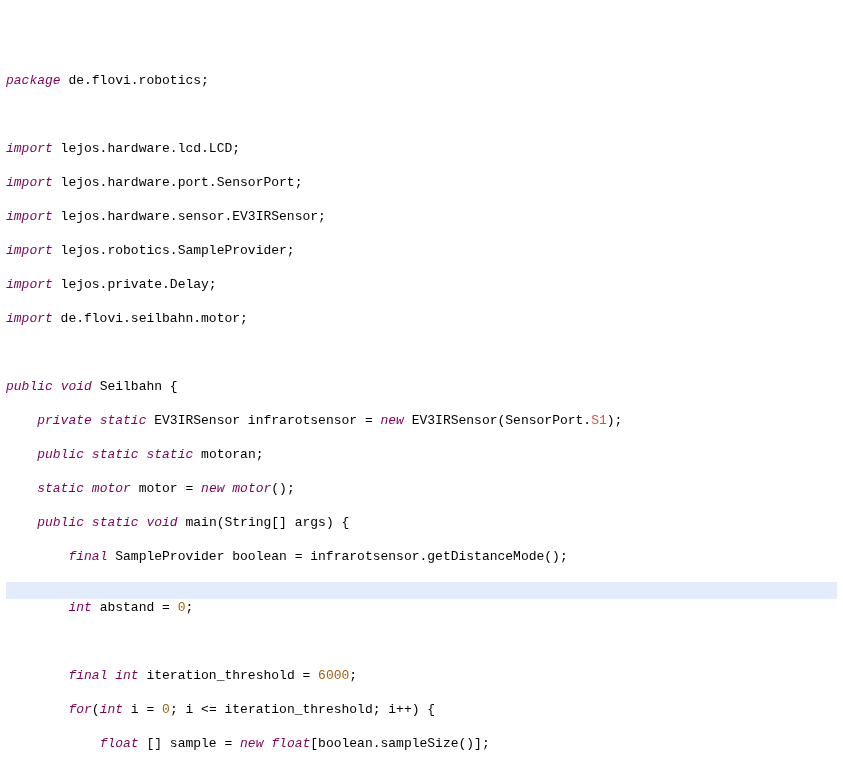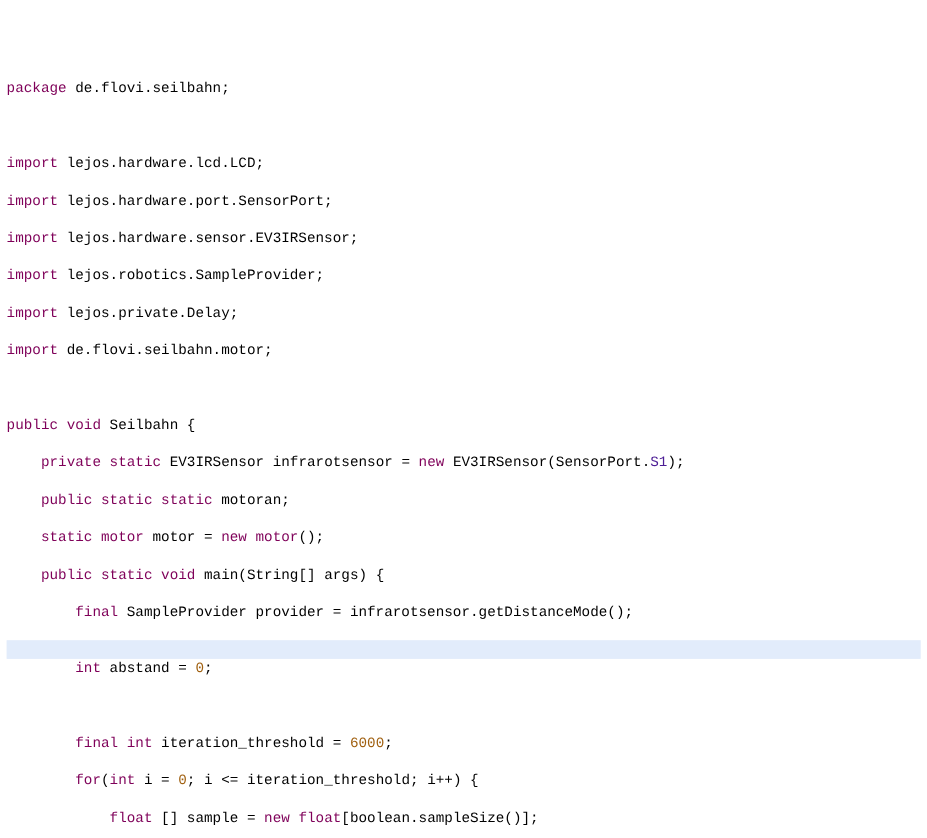"package" .kw { font-style: none -> italic }
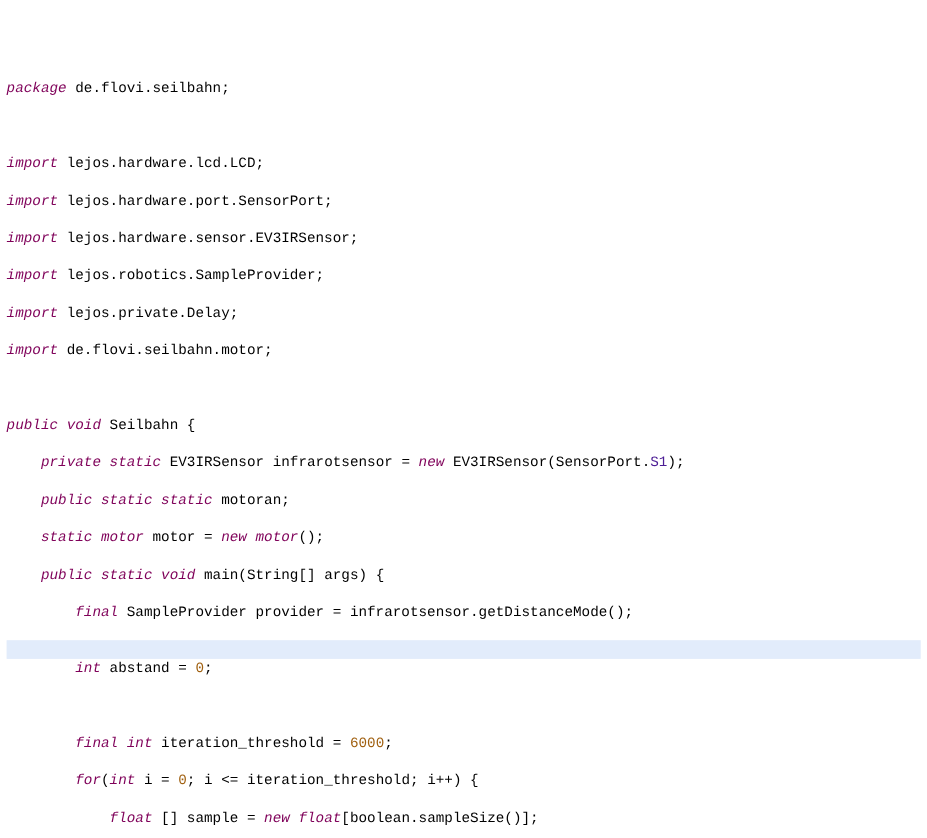"de.flovi.seilbahn;" span { text: de.flovi.seilbahn -> de.flovi.robotics }
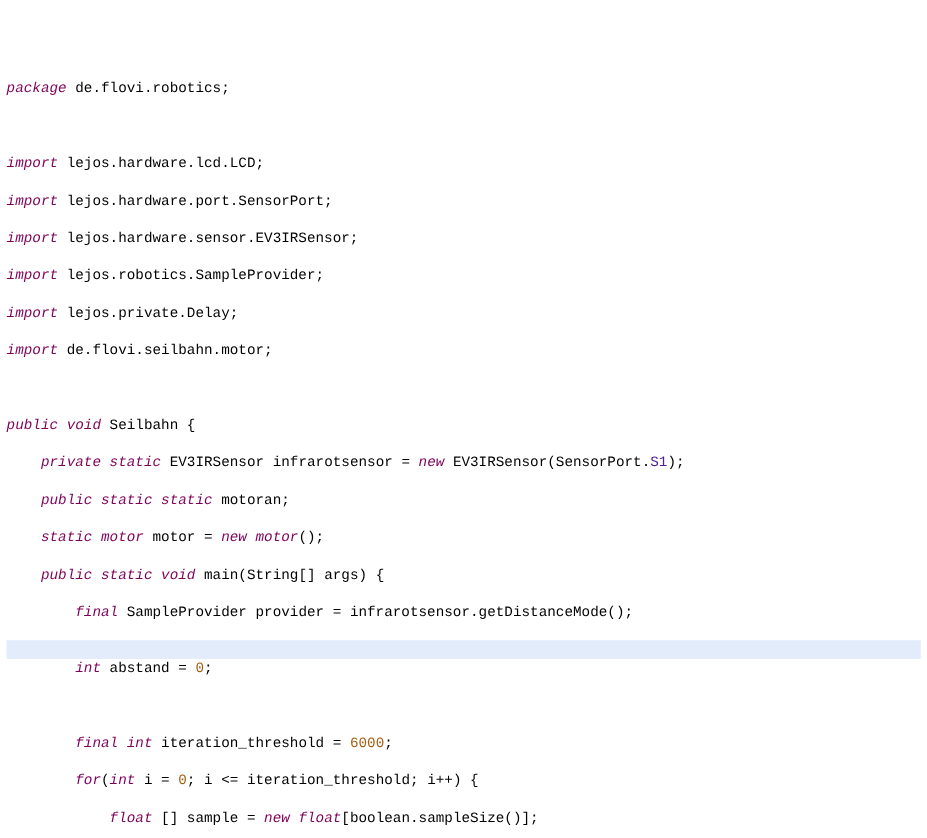"S1" .str { color: #4c1d95 -> #ef4444 }
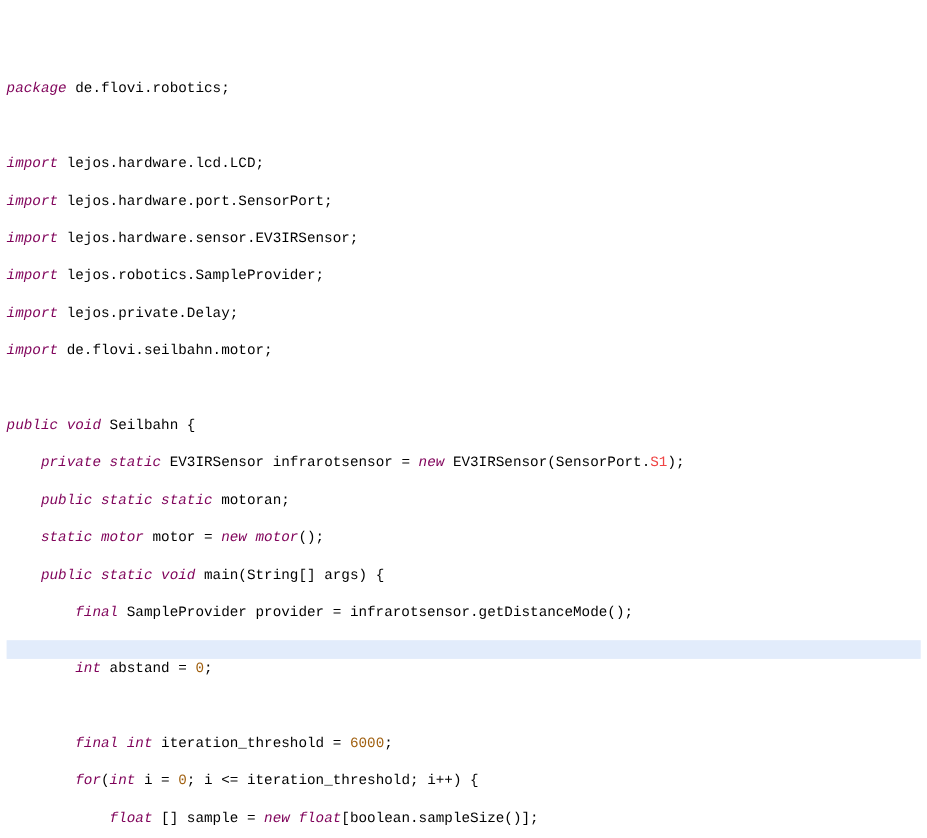"SampleProvider provider =" span { text: provider -> boolean }
